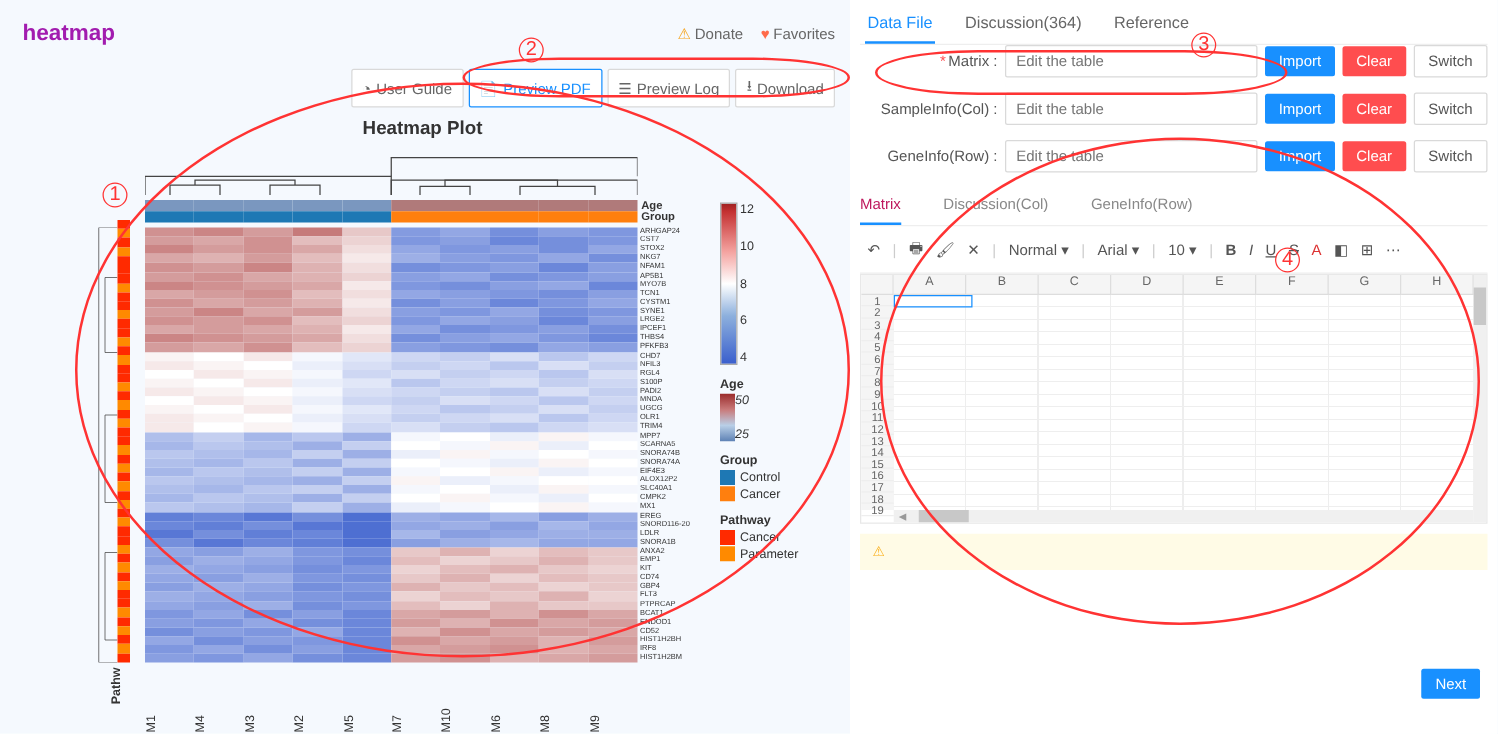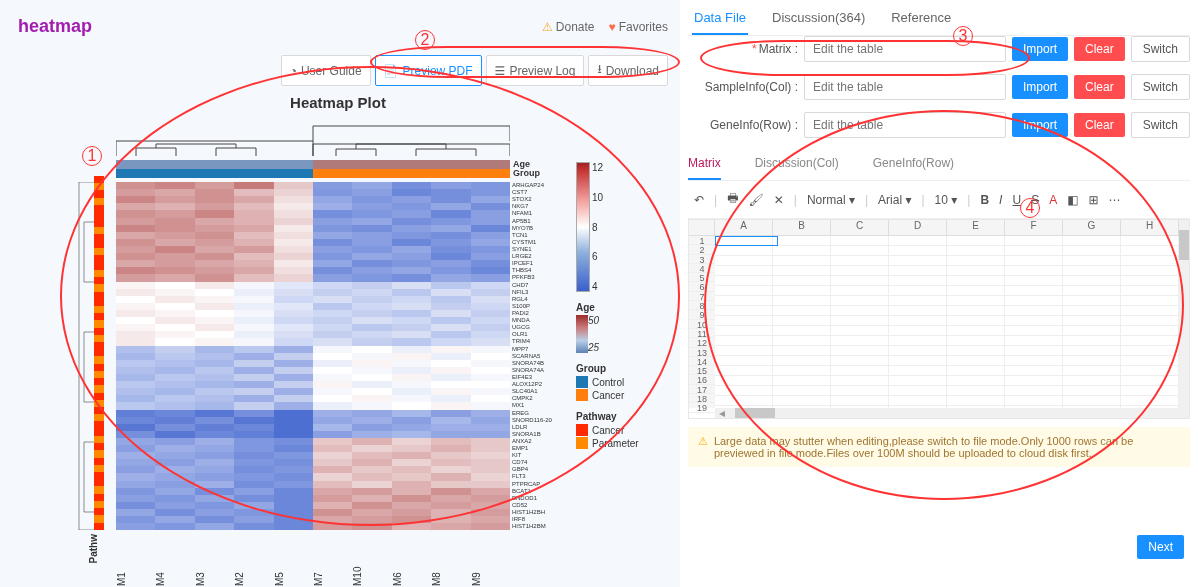"Large data may stutter when" span { html: <span>Large data may stutter when editing,please switch to file mode.Only 1000 rows can be previewed in file mode.Files over 100M should be uploaded to cloud disk first.</span> -> none }
